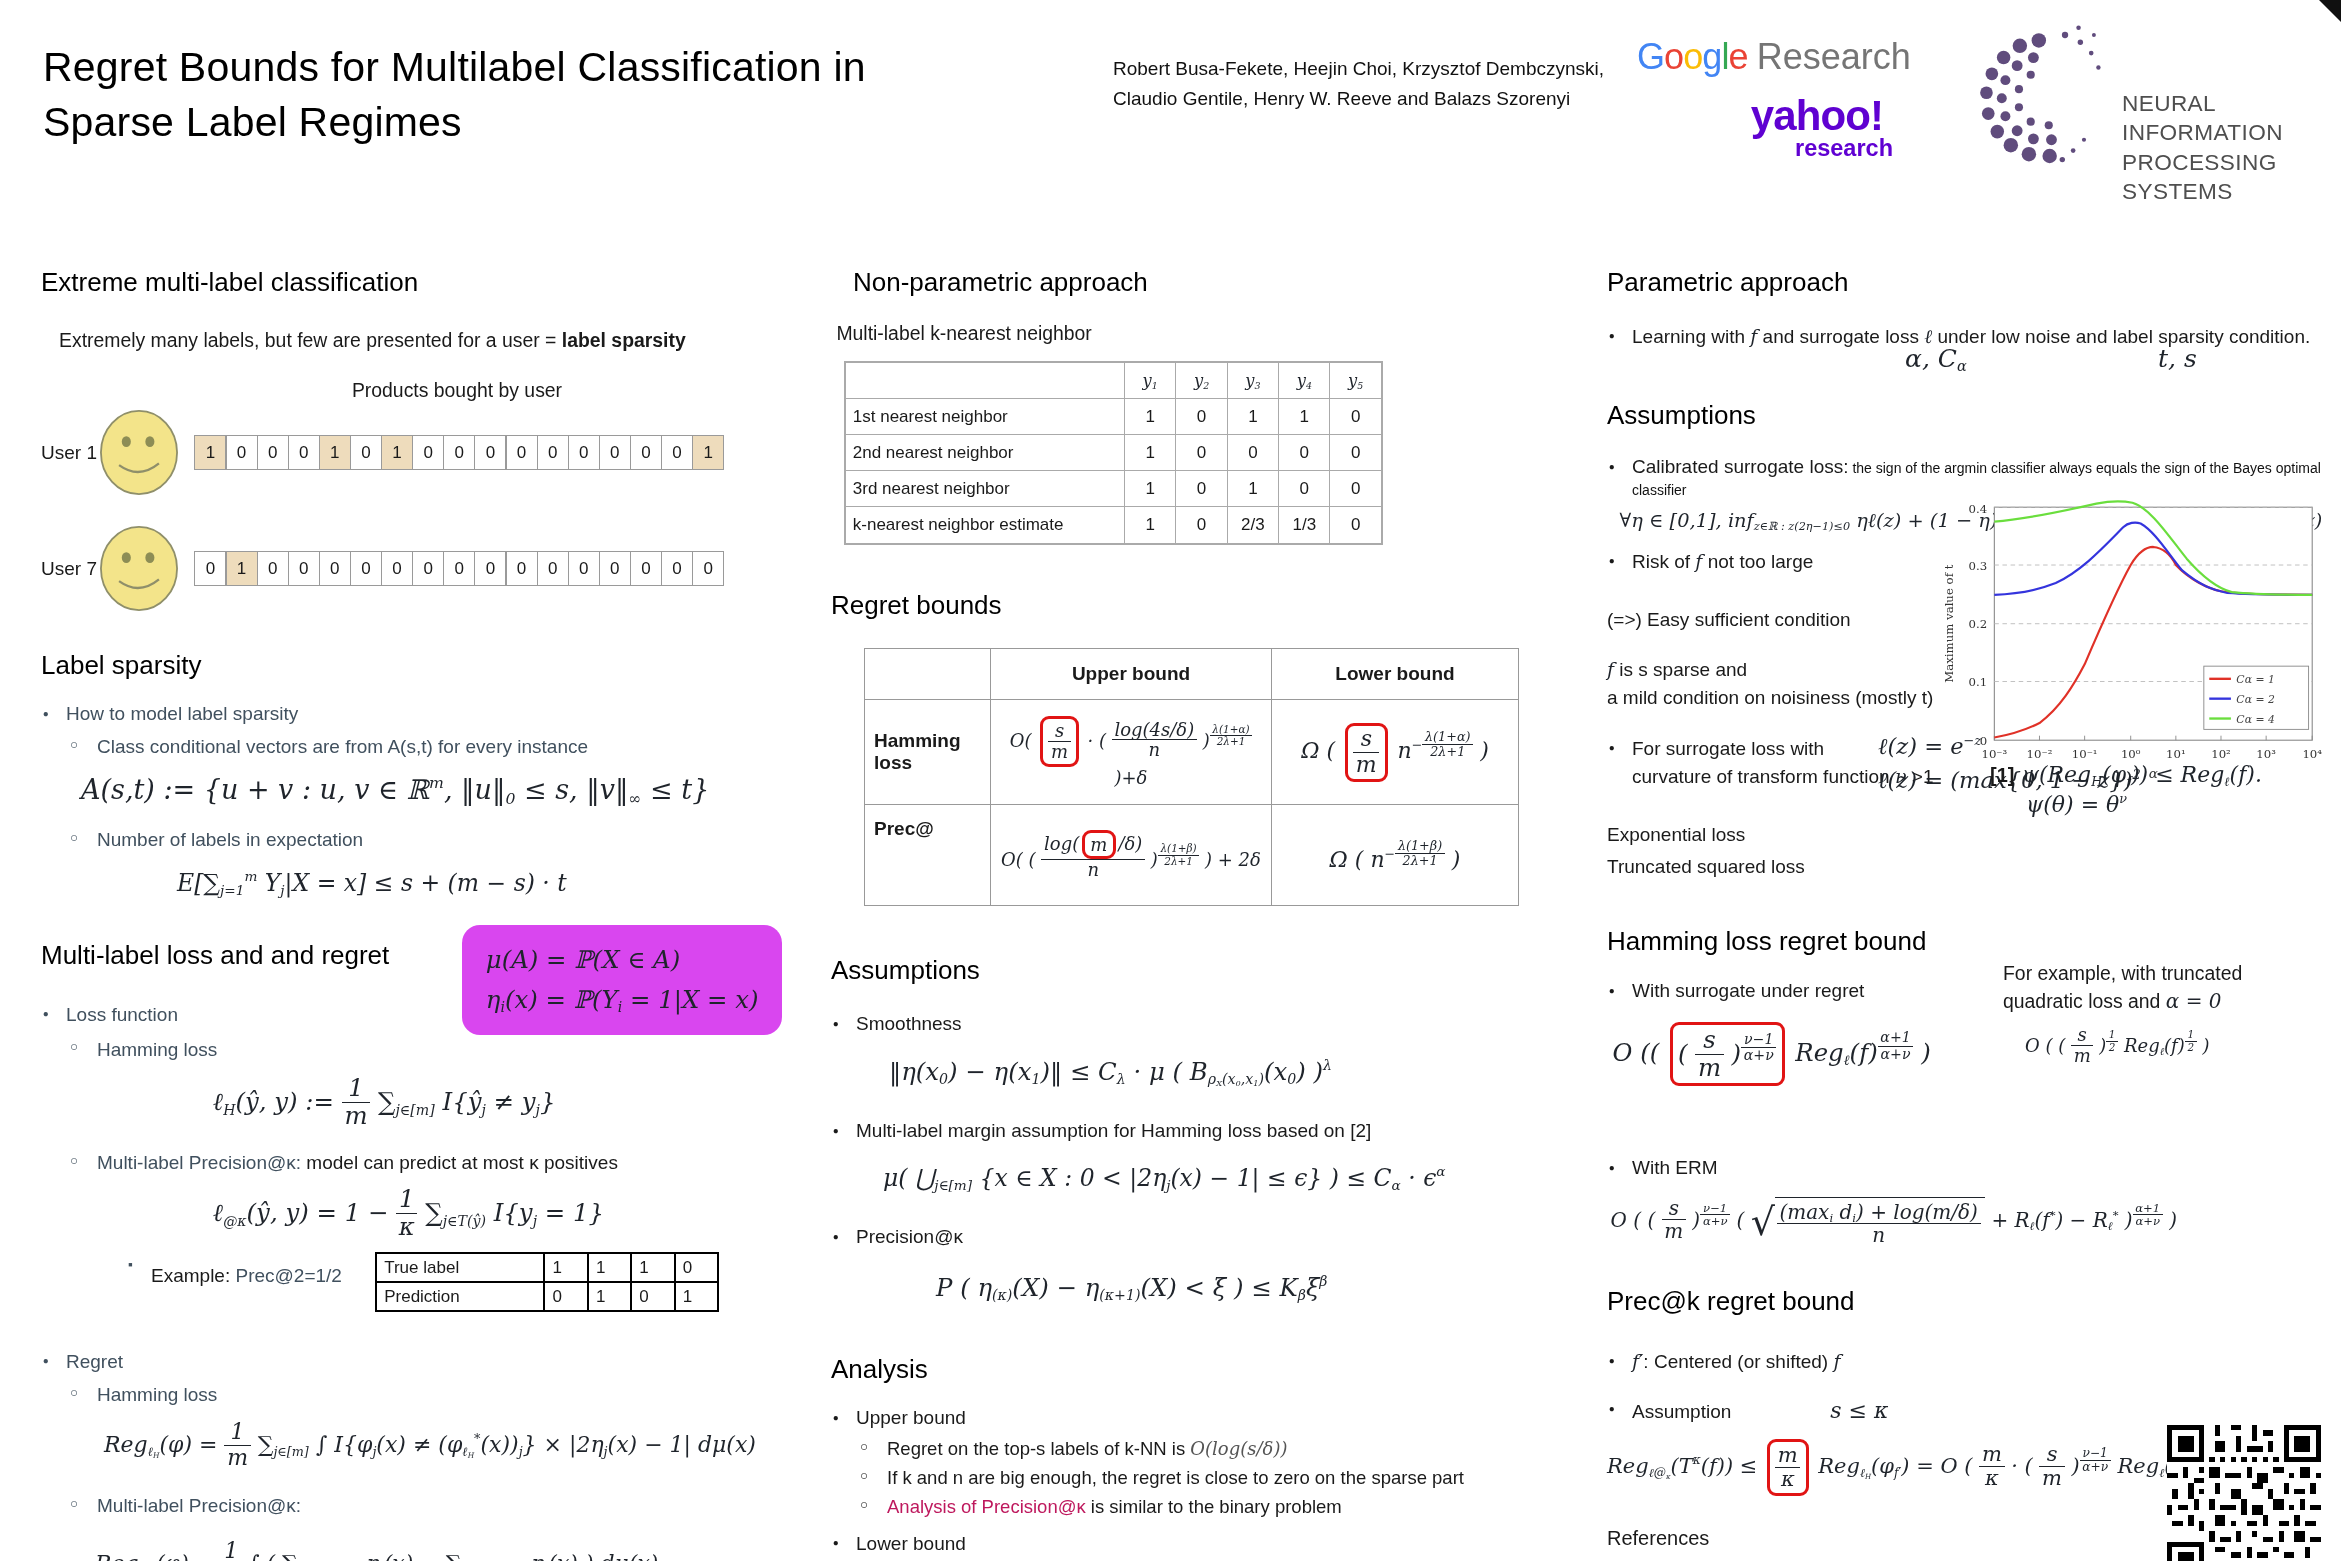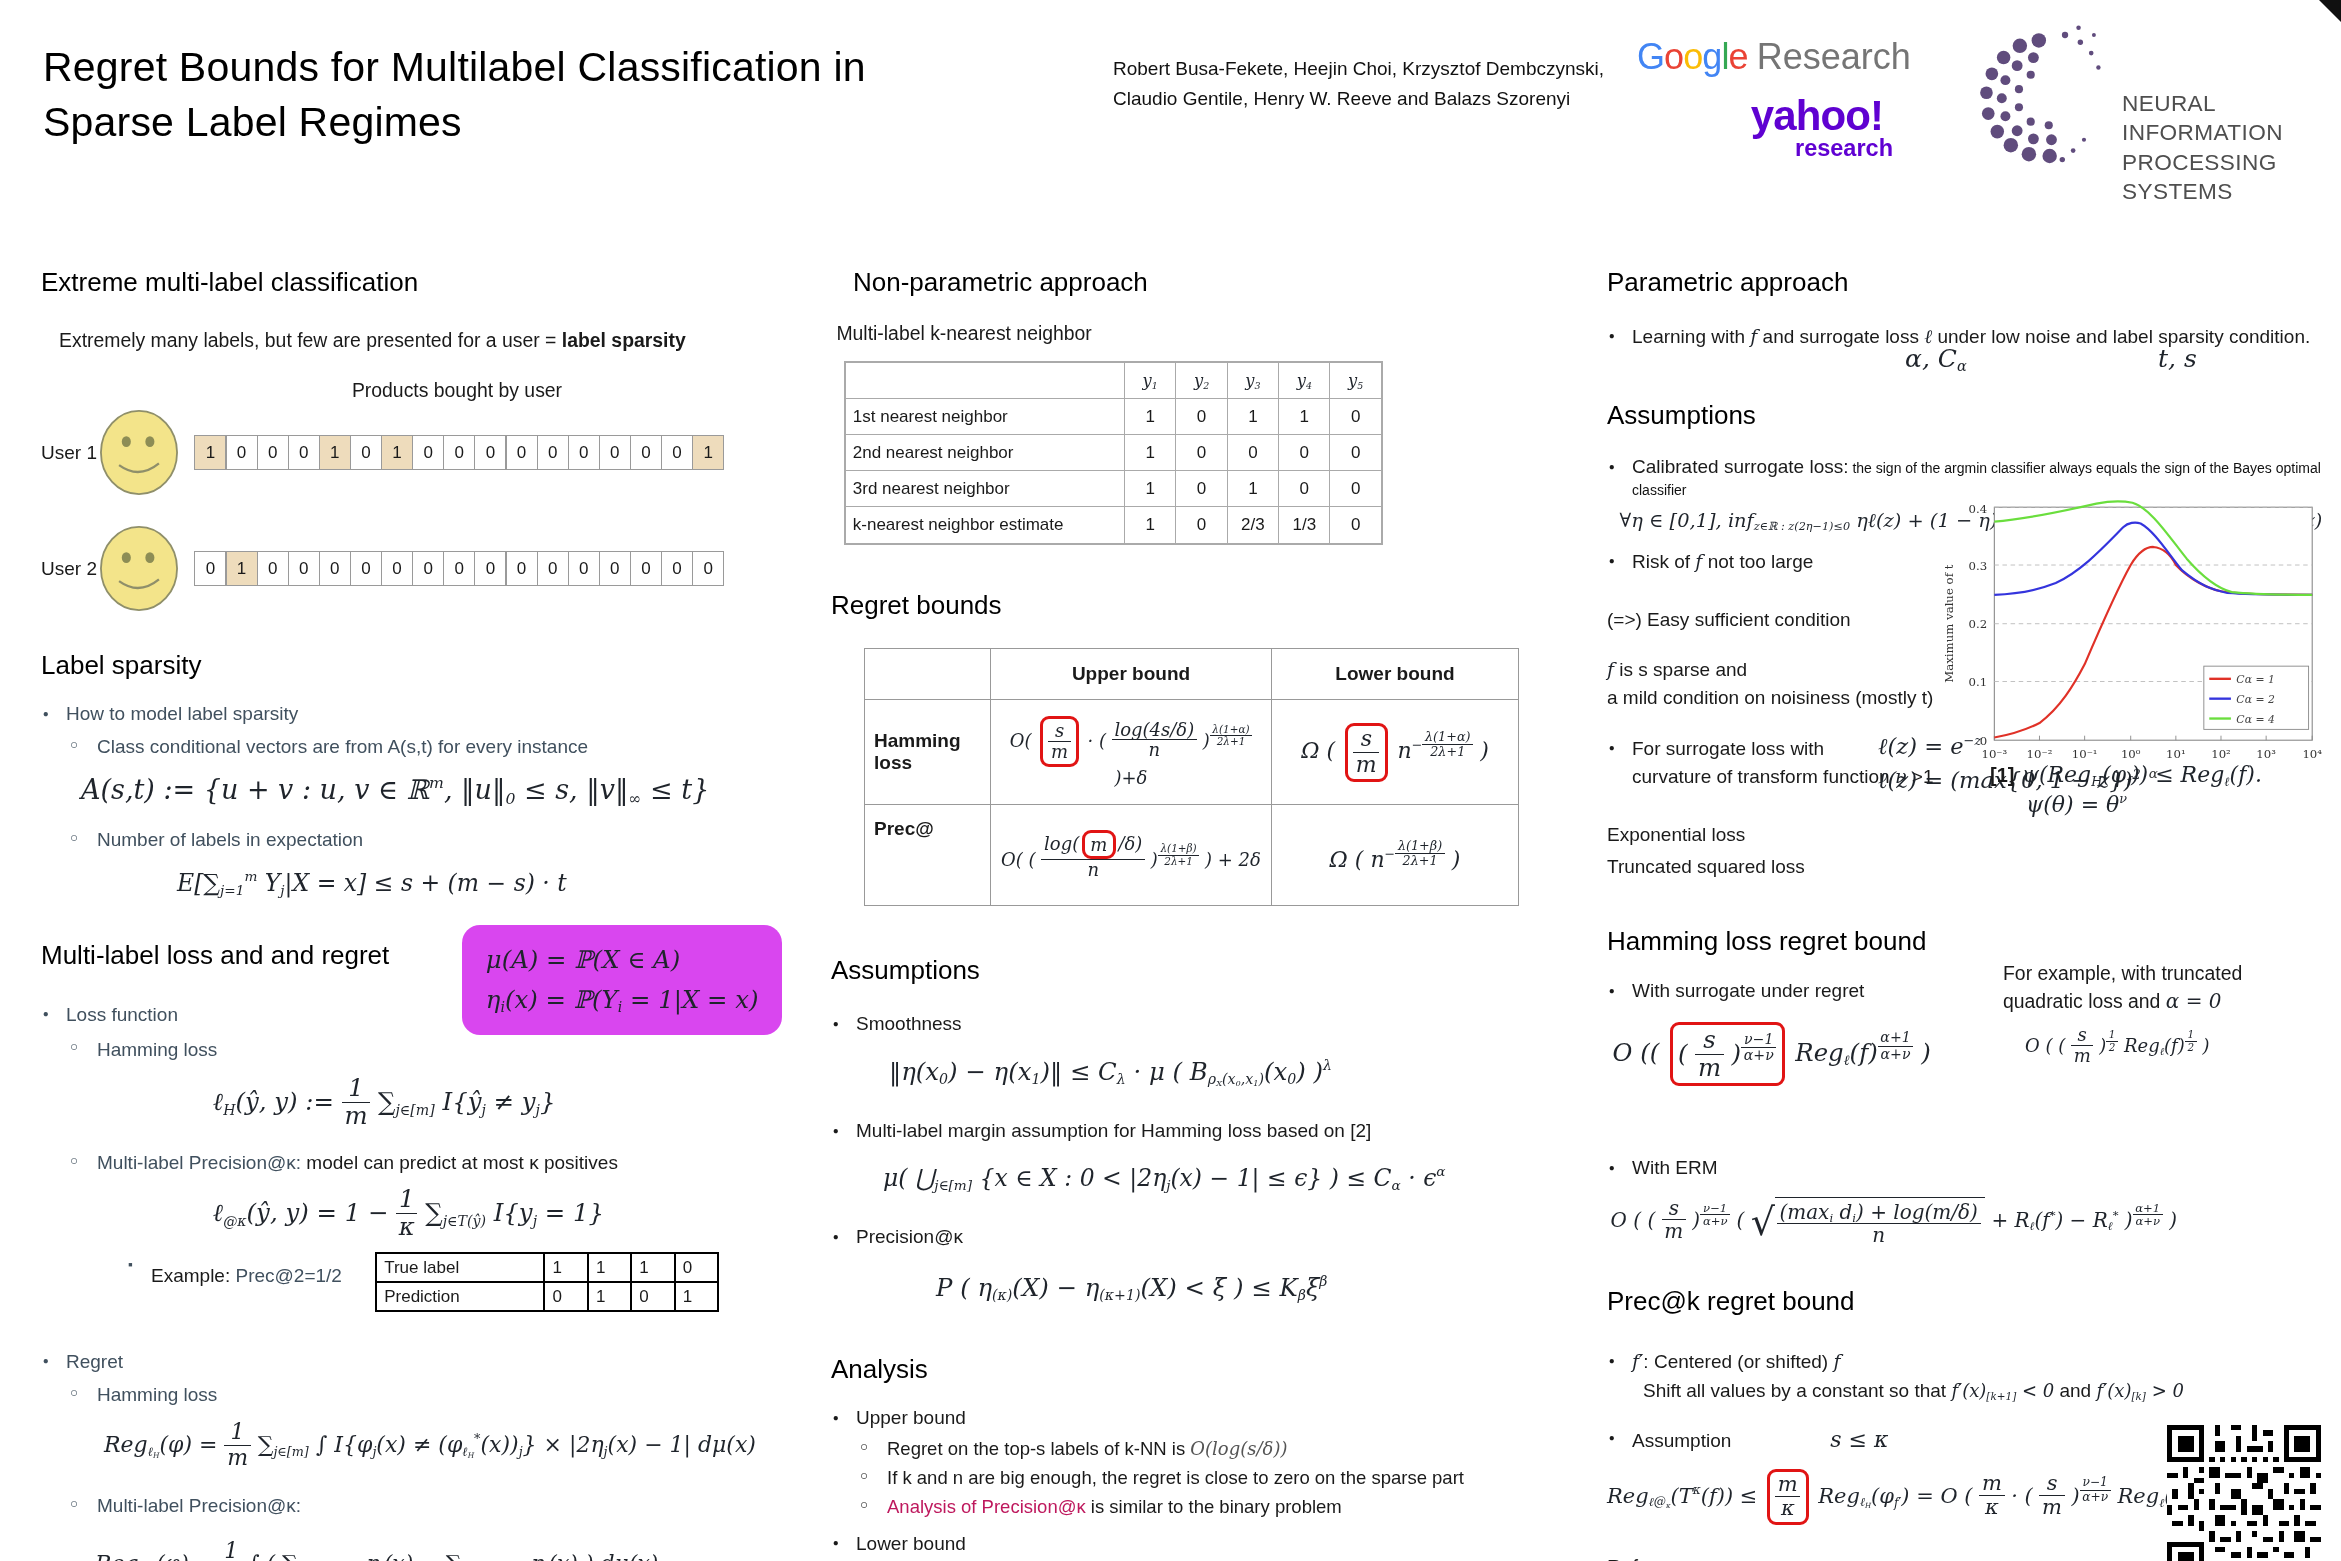"User 2" span.u-label { text: 2 -> 7 }
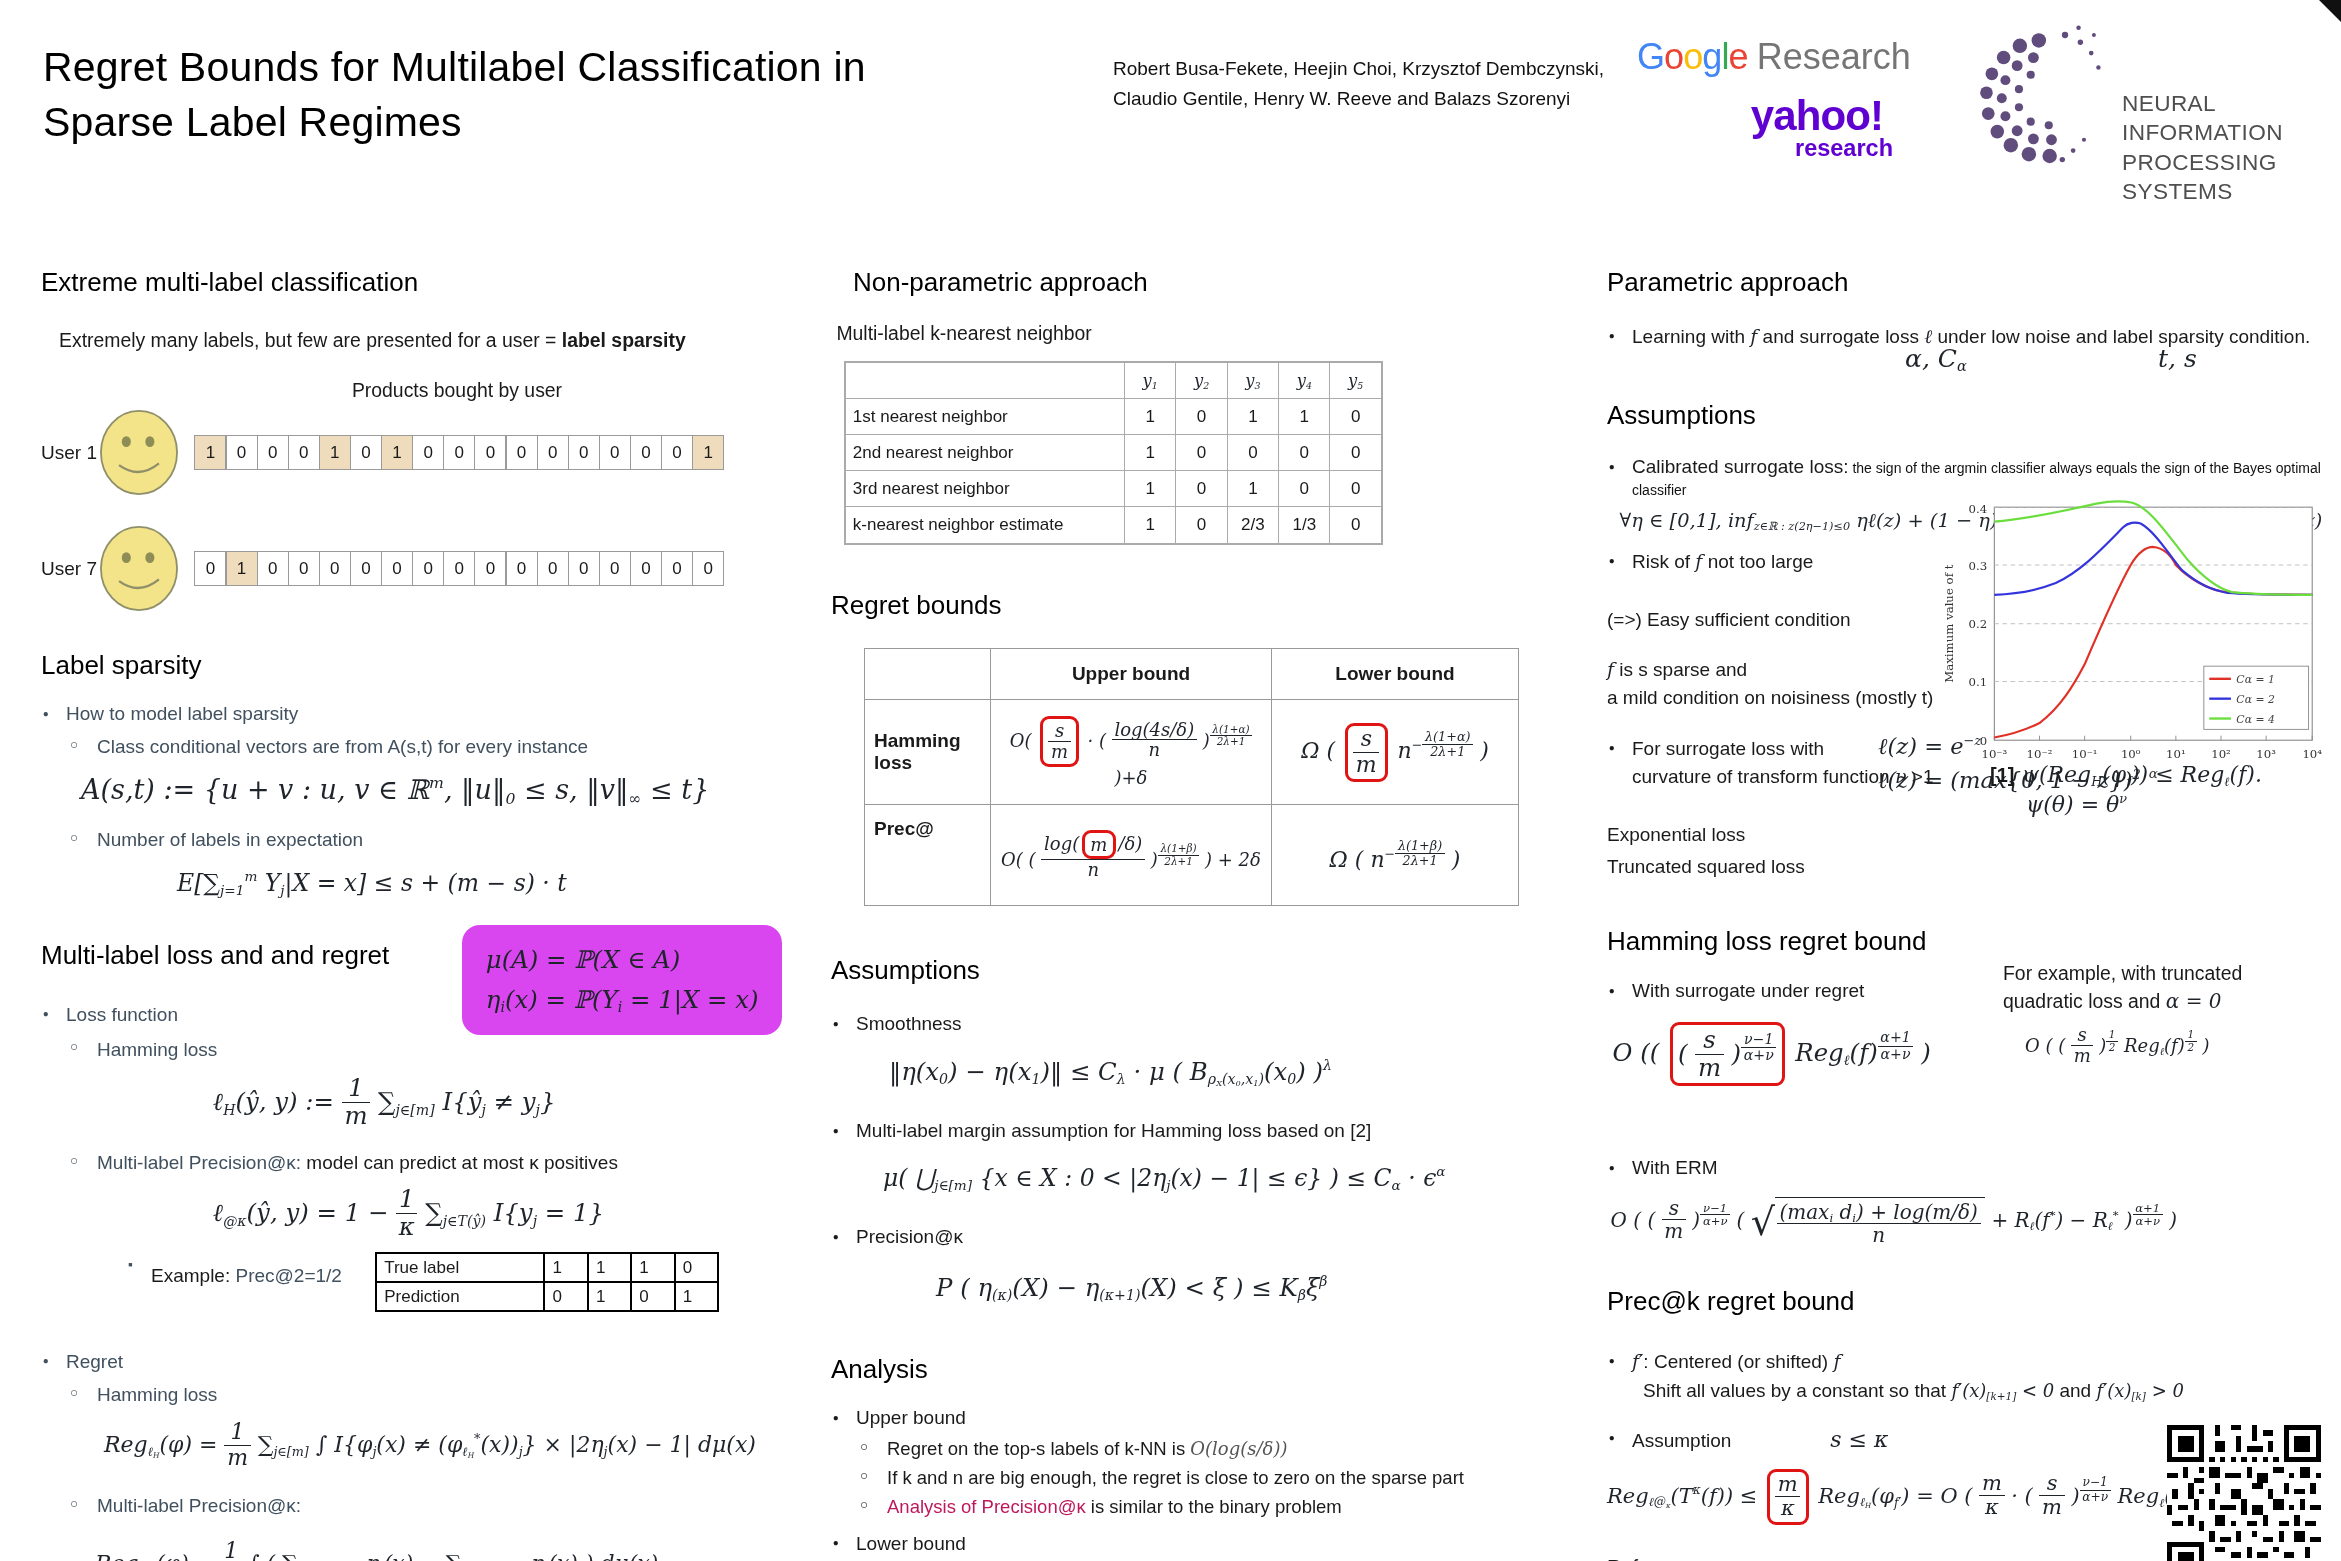"Shift all values by a" div { html: <div><span>Shift all values by a constant so that </span><span>f′(x)<sub>[k+1]</sub> &lt; 0</span><span> and </span><span>f′(x)<sub>[k]</sub> &gt; 0</span></div> -> none }
